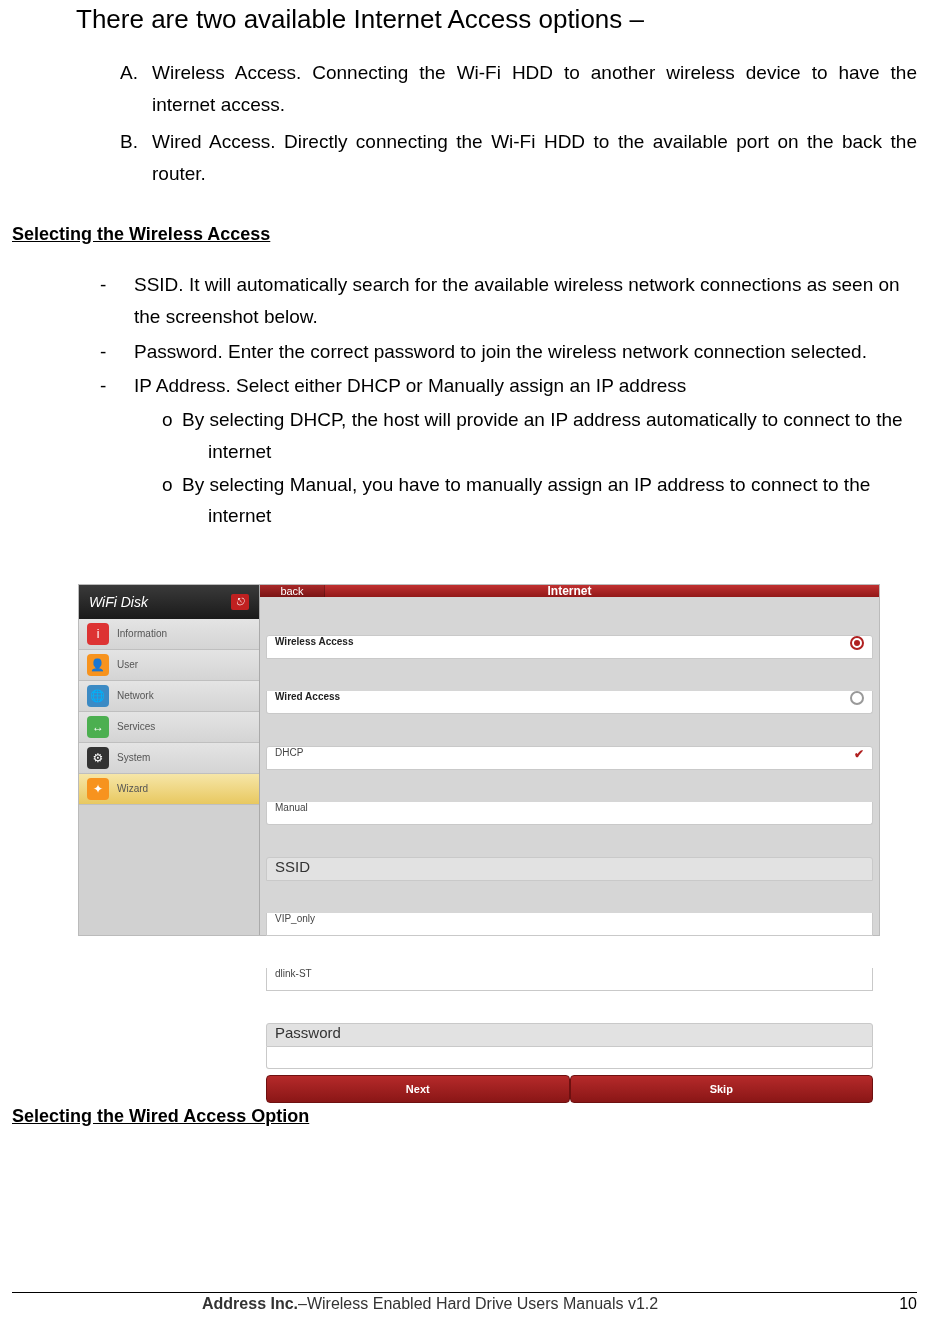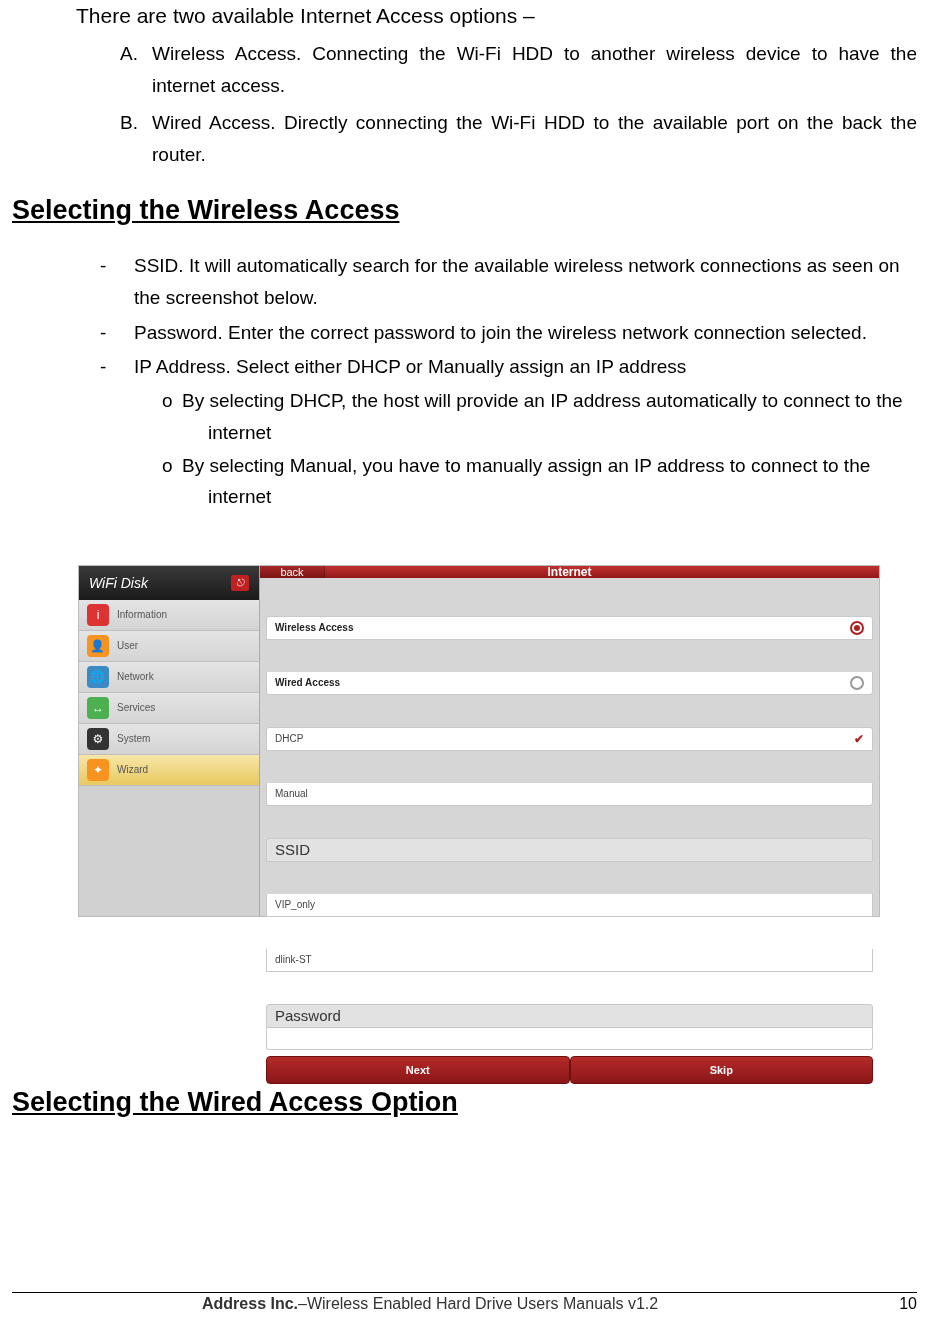"There are two available Internet" .intro-line { font-size: 21px -> 26px; margin: 0 0 10px 64px -> 0 0 22px 64px }
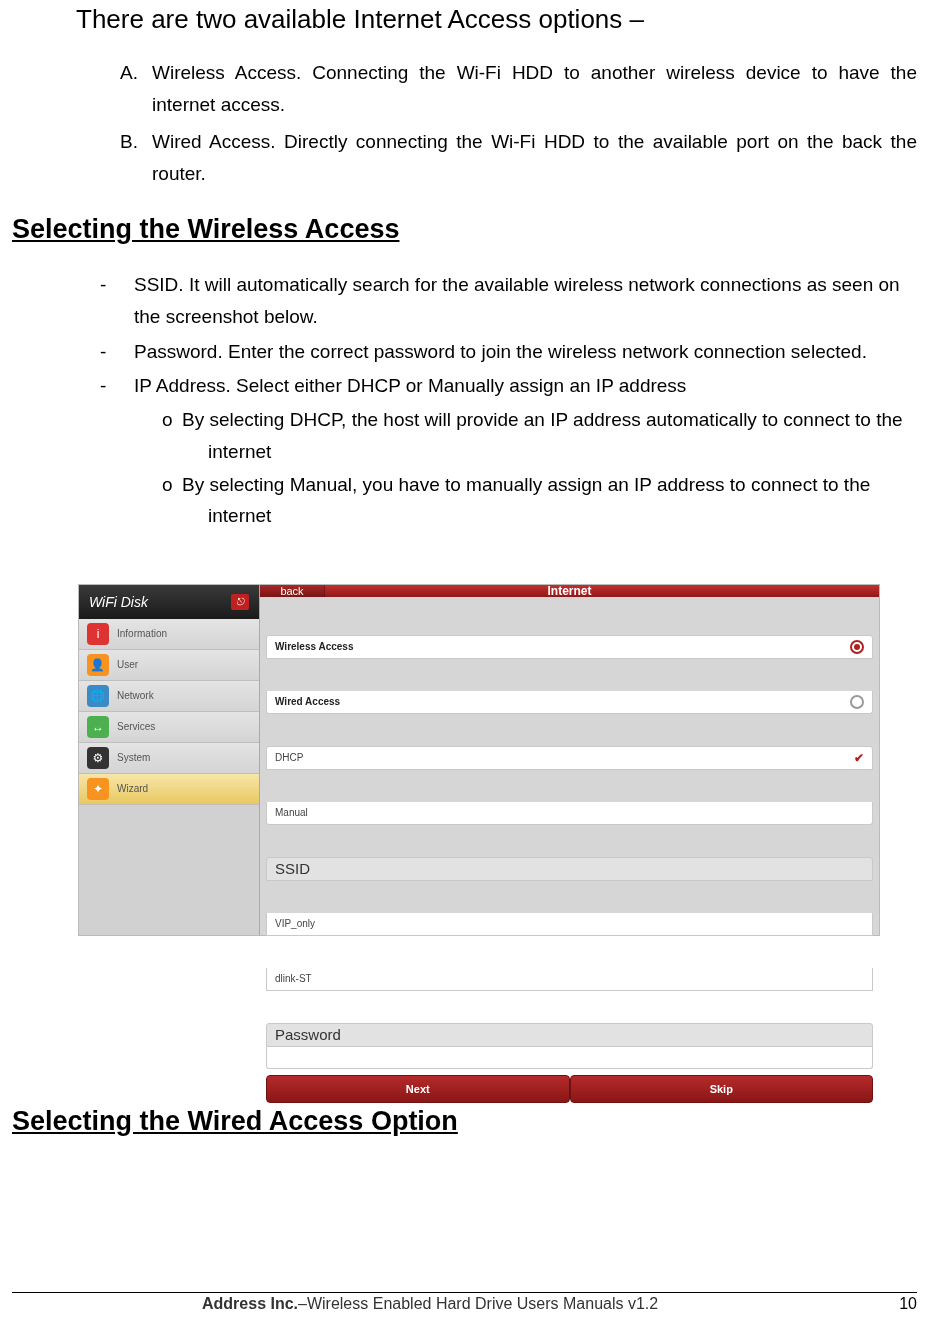"Selecting the Wireless Access" h2.section { font-size: 27px -> 18px; margin: 24px 0 24px 0 -> 34px 0 24px 0 }
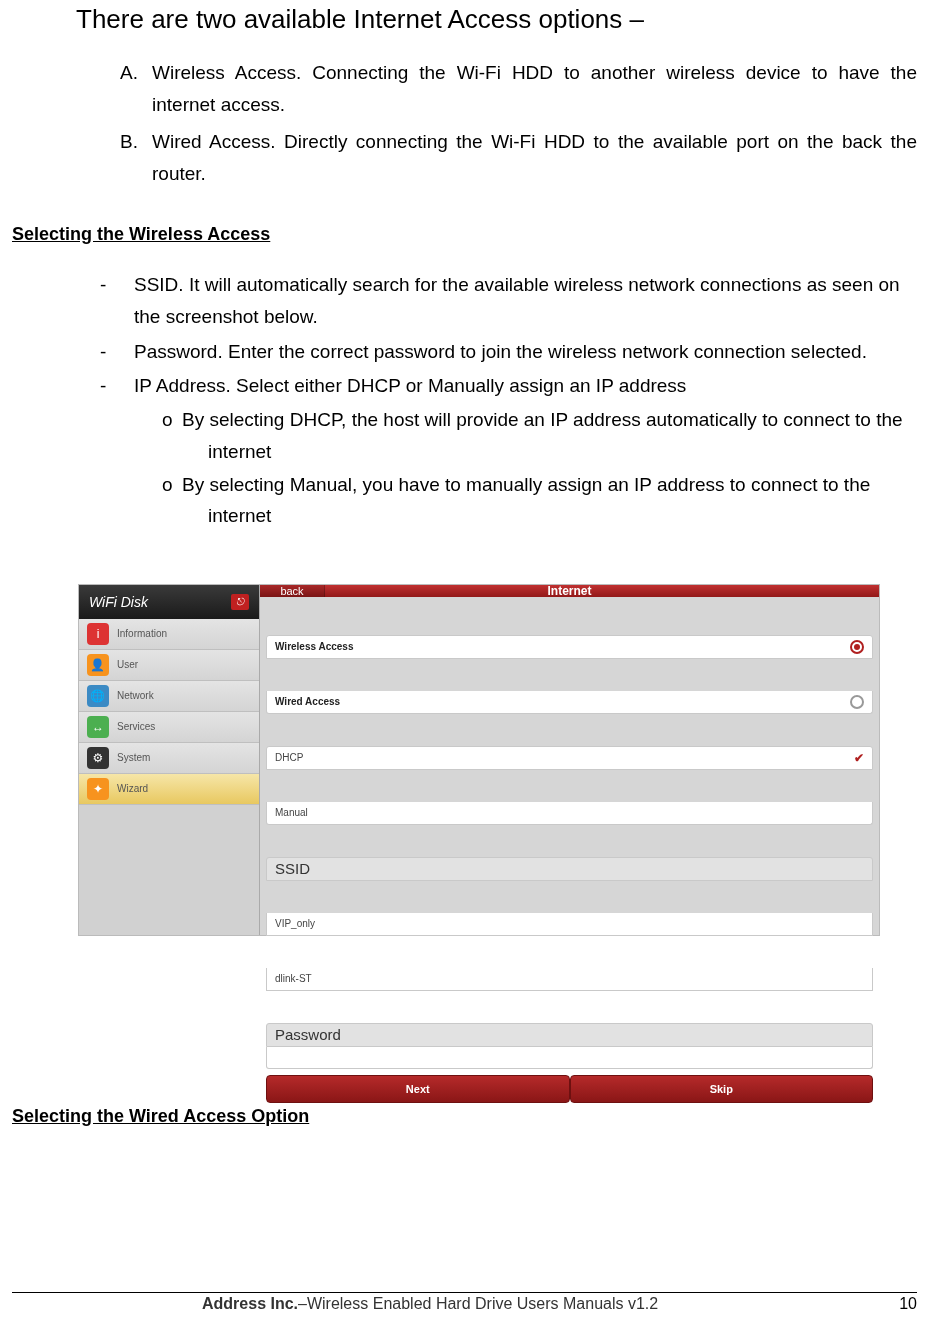"Wireless Access" .row { align-items: center -> flex-start }
